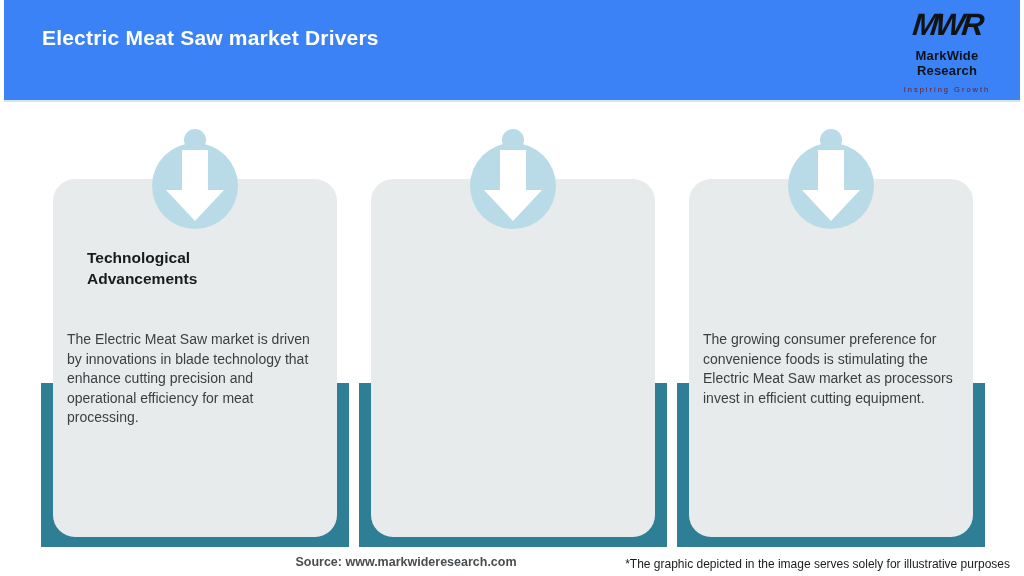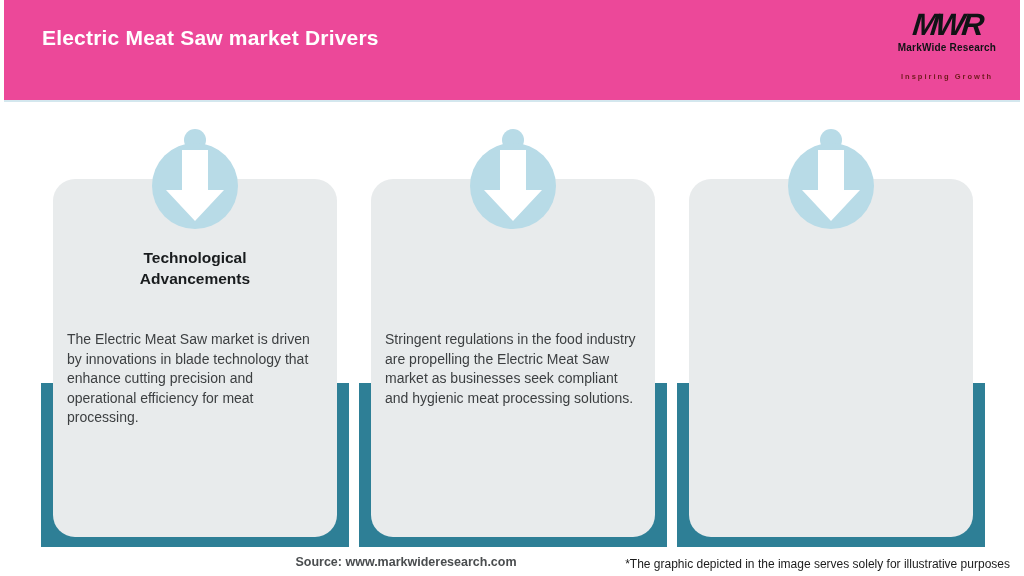"Electric Meat Saw market Drivers" .header { background: #ec4899 -> #3b82f6 }
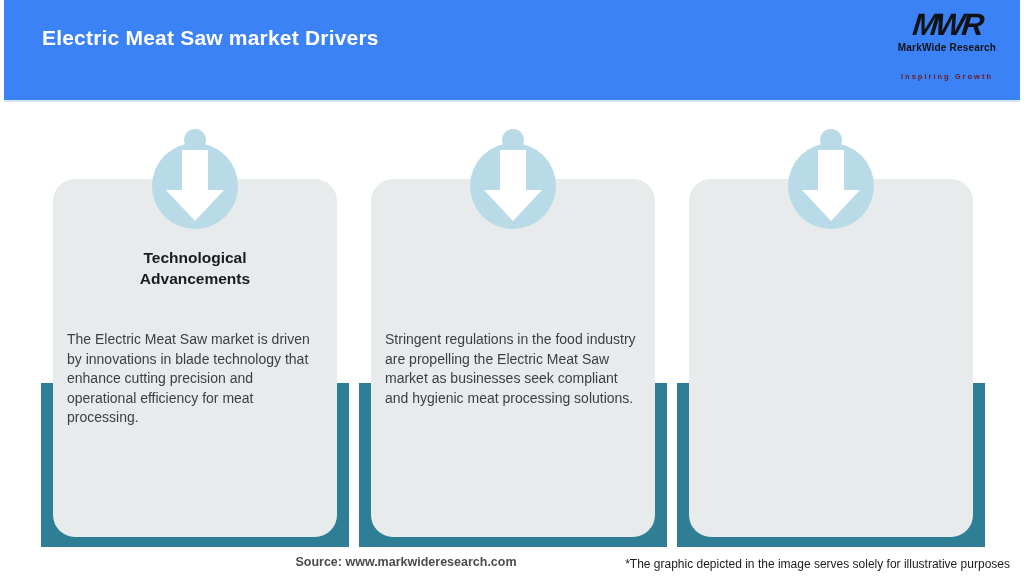"MarkWide Research" .logo-name { font-size: 10px -> 13px; margin-top: 2px -> 8px }
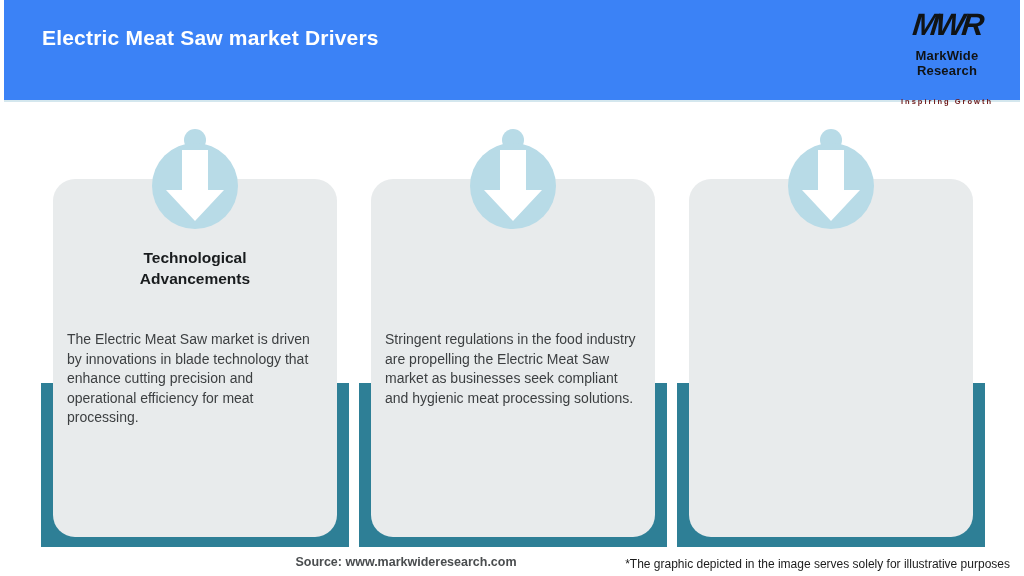"Inspiring Growth" .logo-tagline { font-weight: bold -> normal; margin-top: 19px -> 7px }
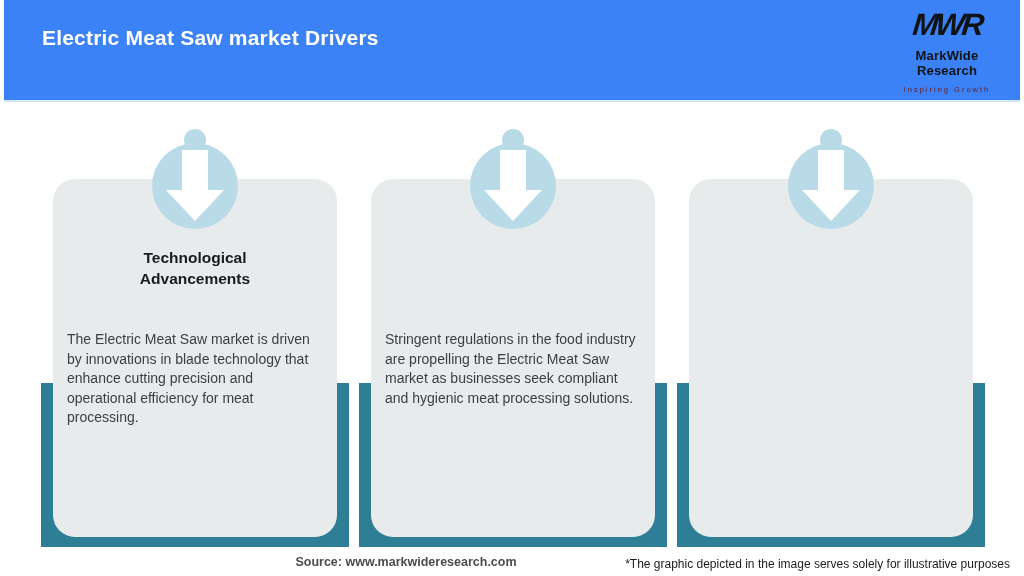"Technological Advancements" .card-title { text-align: center -> left }
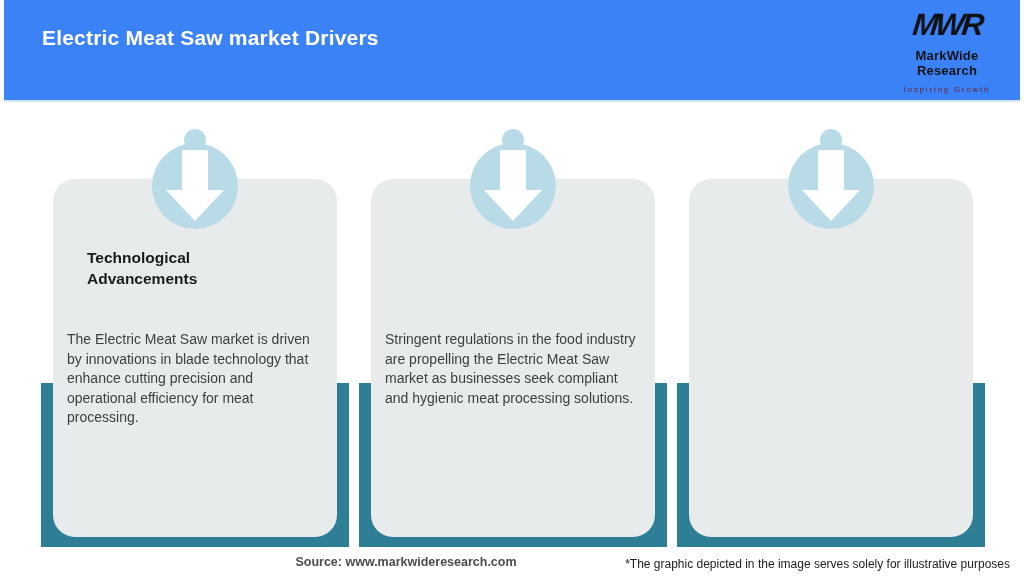"Stringent regulations in the food" div.card-body { html: <div>Stringent regulations in the food industry are propelling the Electric Meat Saw market as businesses seek compliant and hygienic meat processing solutions.</div> -> none }
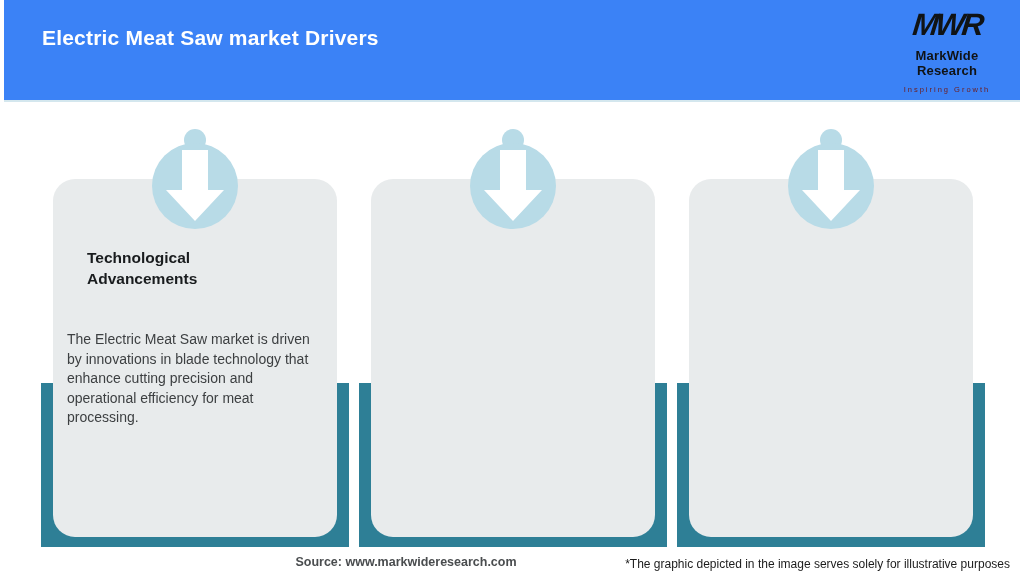"The growing consumer preference for" div.card-body { html: none -> <div>The growing consumer preference for convenience foods is stimulating the Electric Meat Saw market as processors invest in efficient cutting equipment.</div> }
